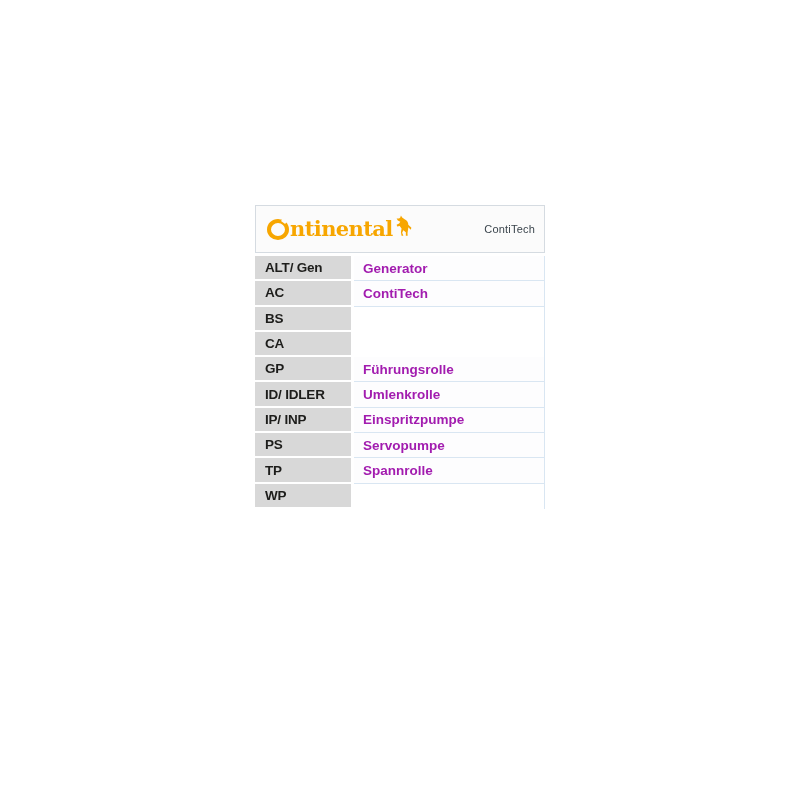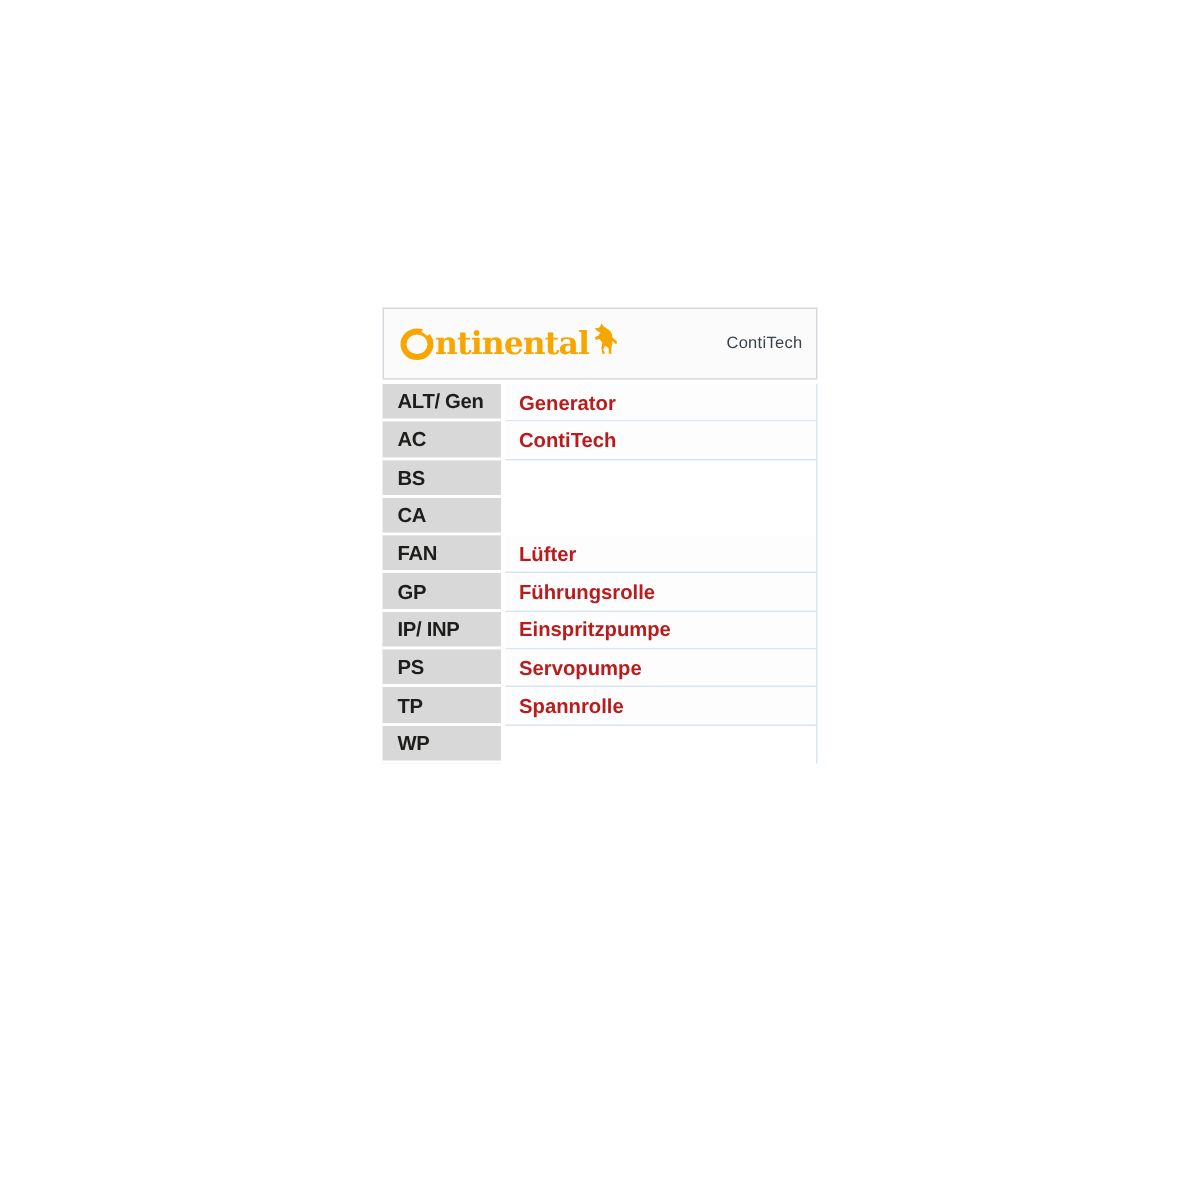"ALT/ Gen" .cell-abbr { width: 79px -> 96px }
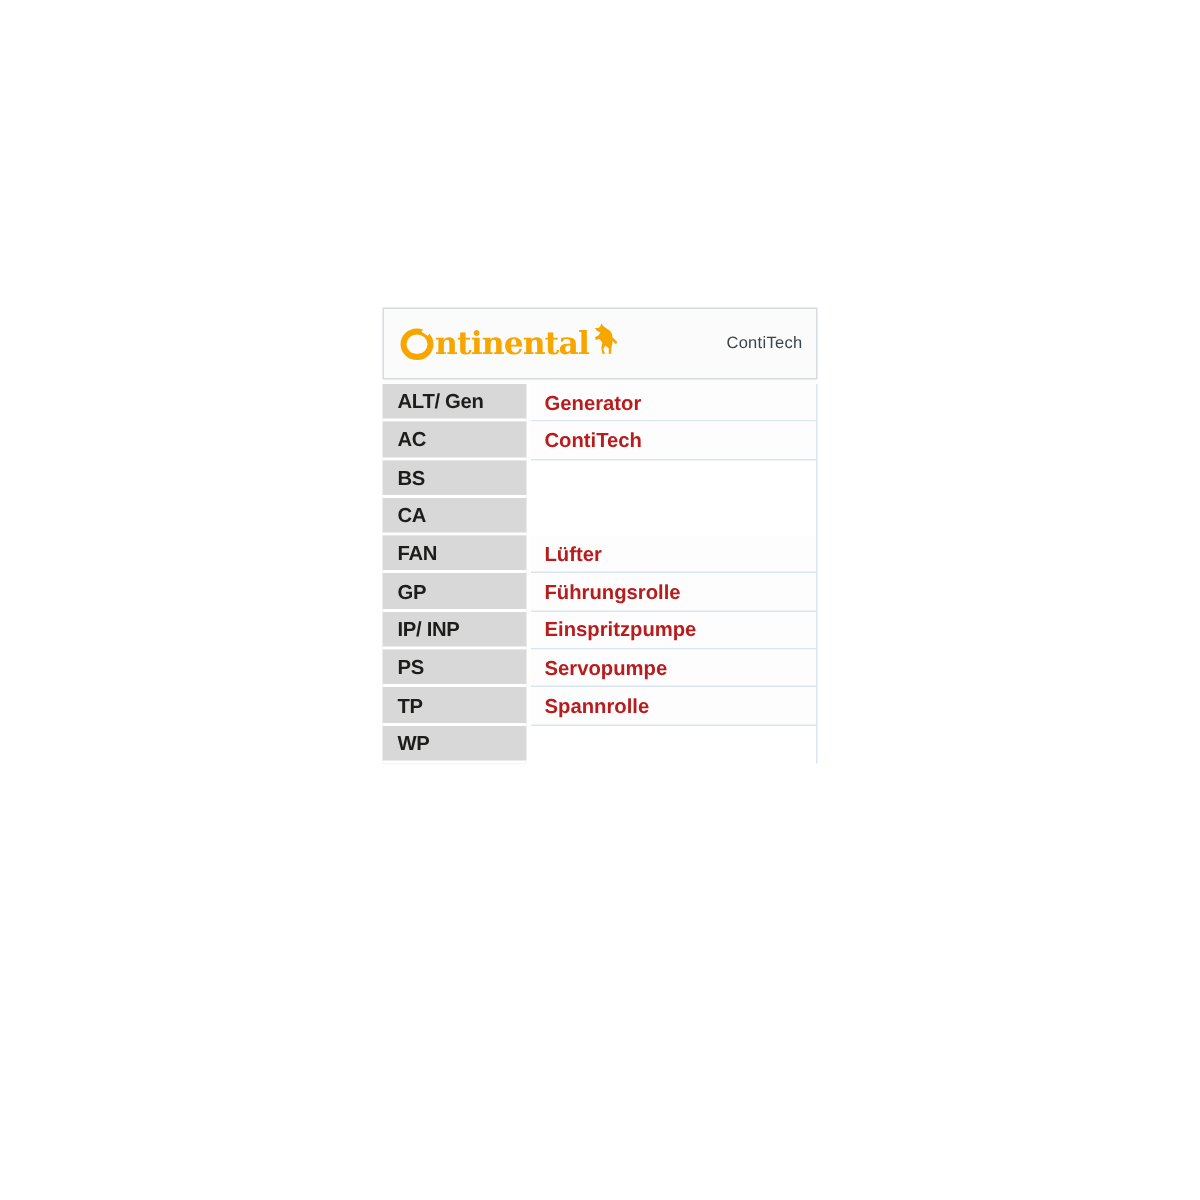"Generator" .cell-desc { color: #b91c1c -> #a21caf }
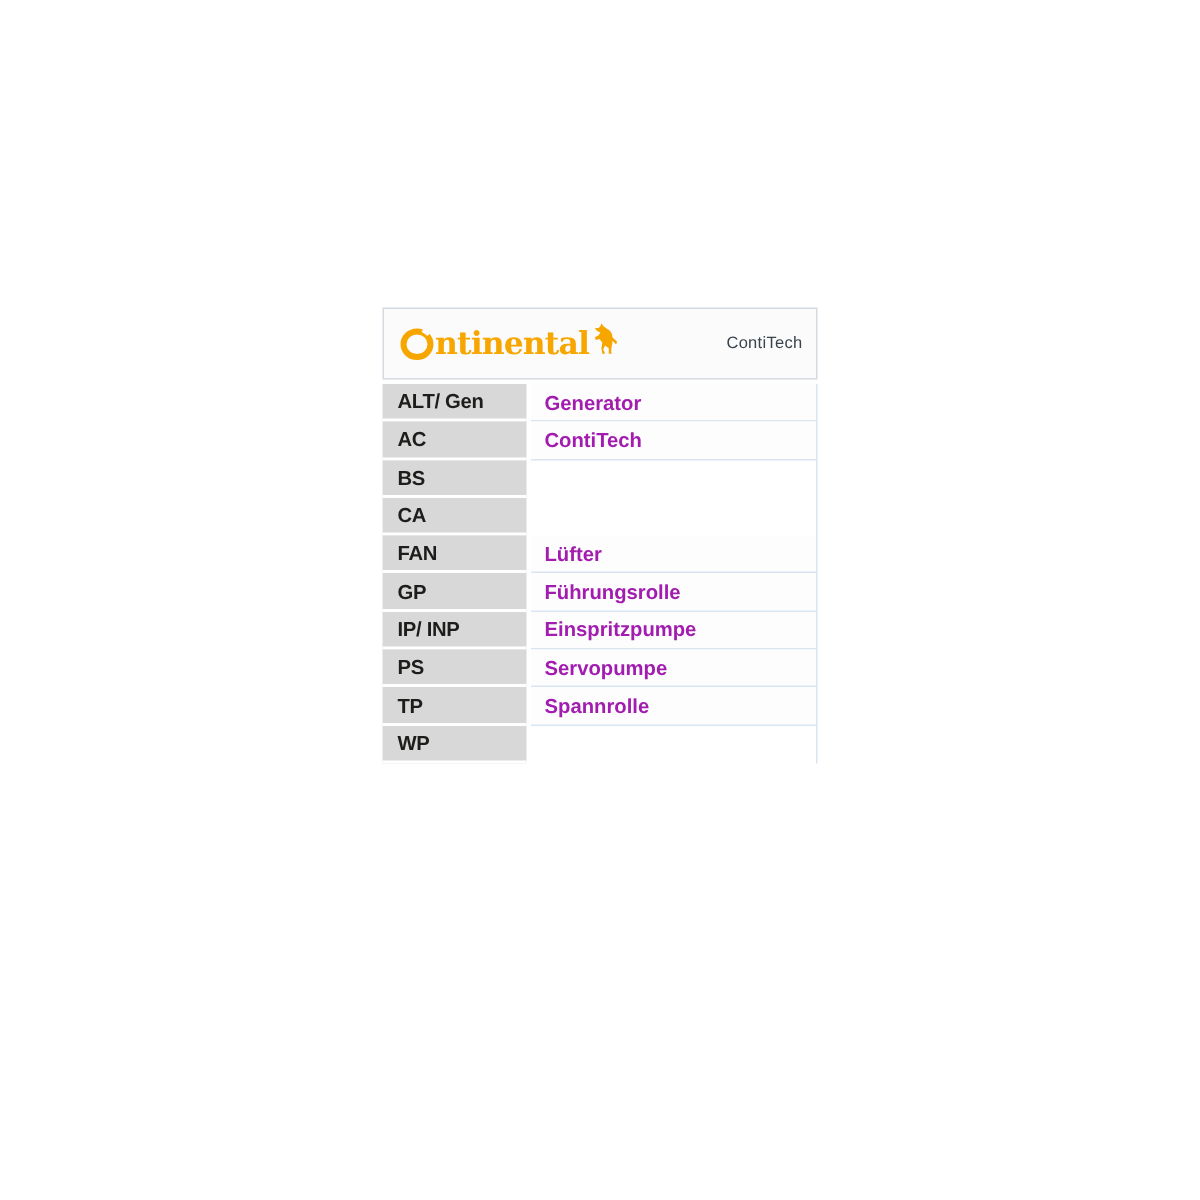"FAN" div.row { html: <div> <div>FAN</div> <div>Lüfter</div> </div> -> none }
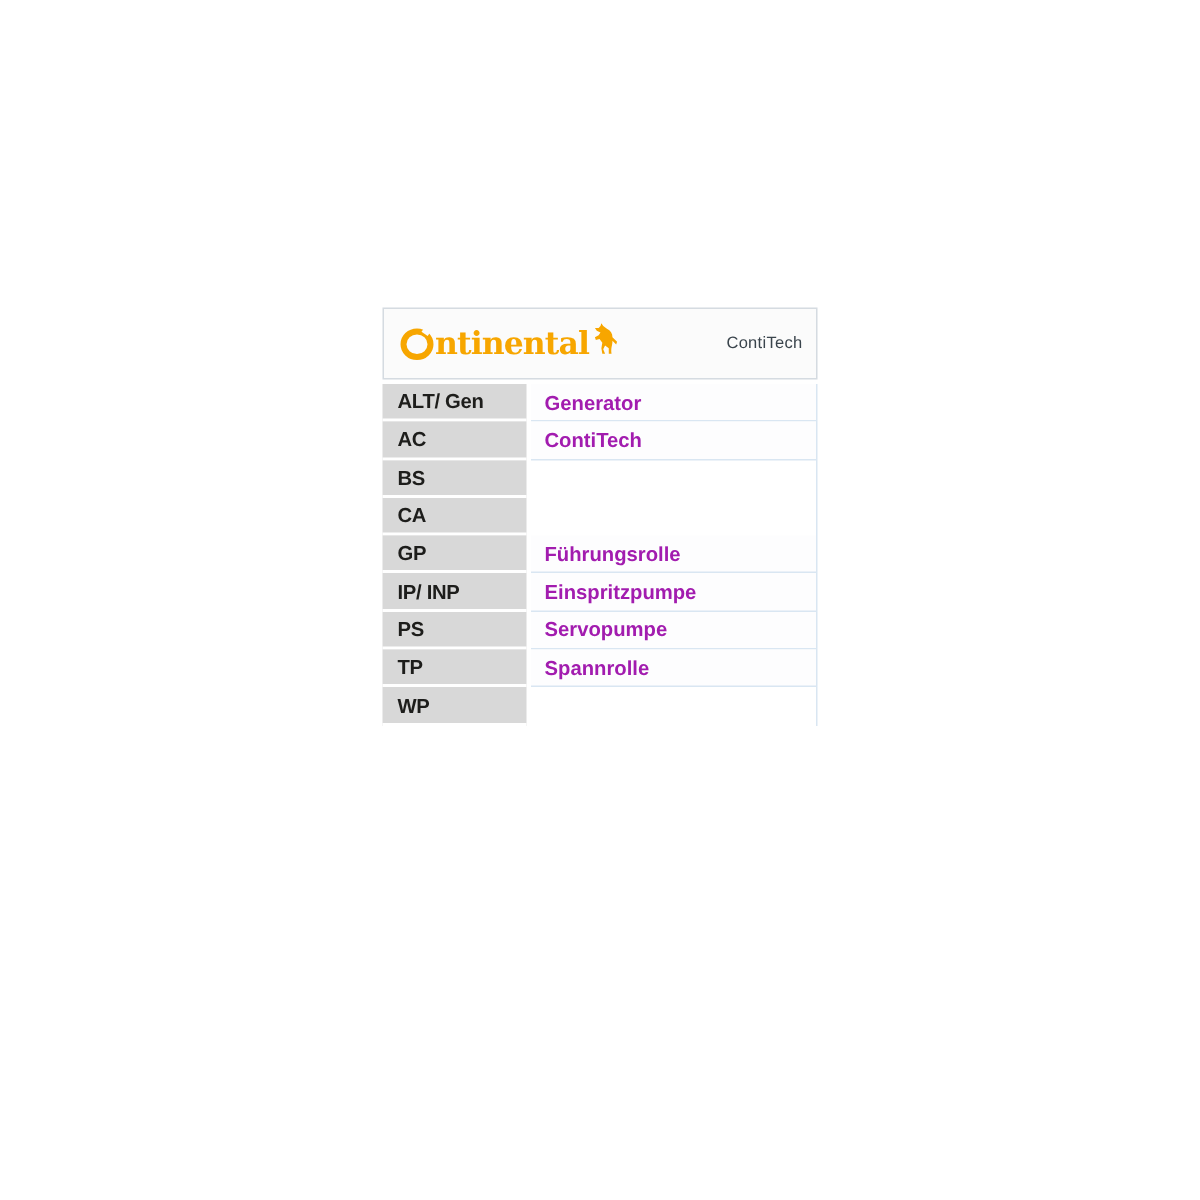"ID/ IDLER" div.row { html: none -> <div> <div>ID/ IDLER</div> <div>Umlenkrolle</div> </div> }
